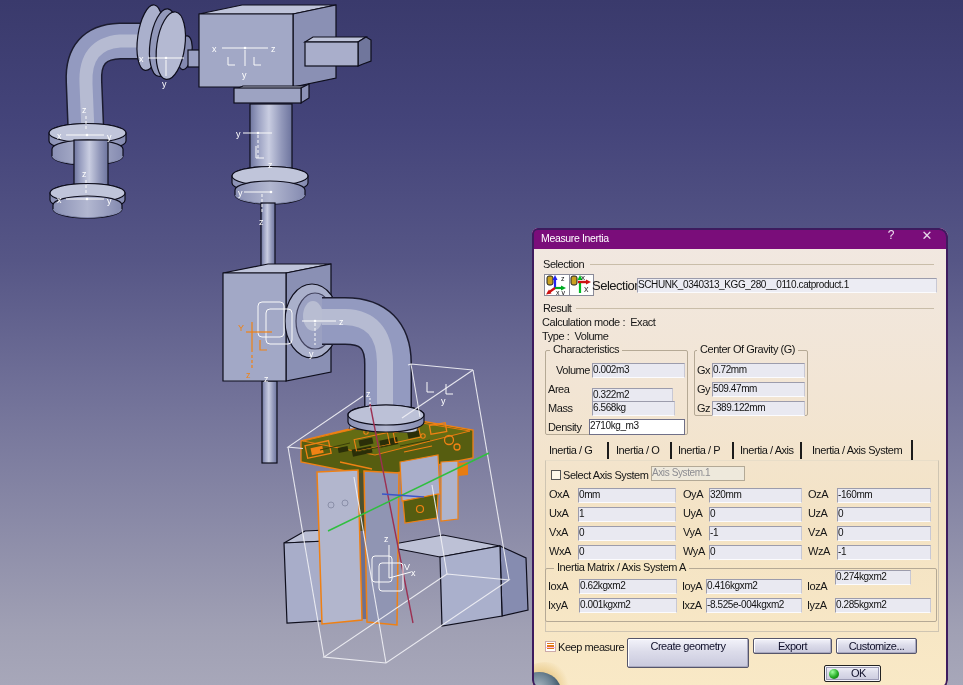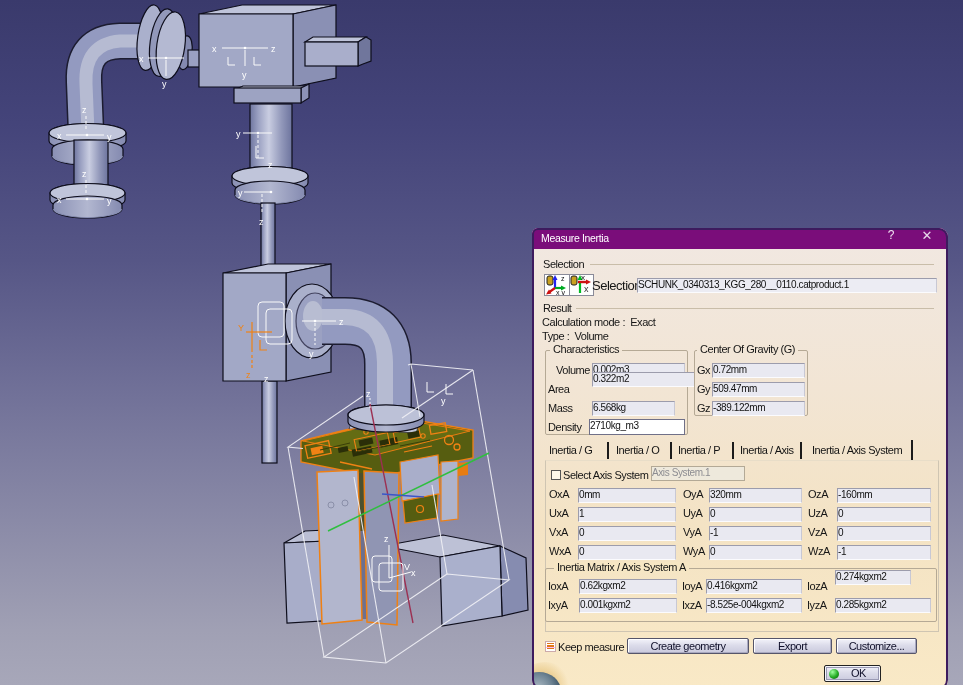"0.322m2" div.fld { top: 144px -> 160px; width: 103px -> 81px }
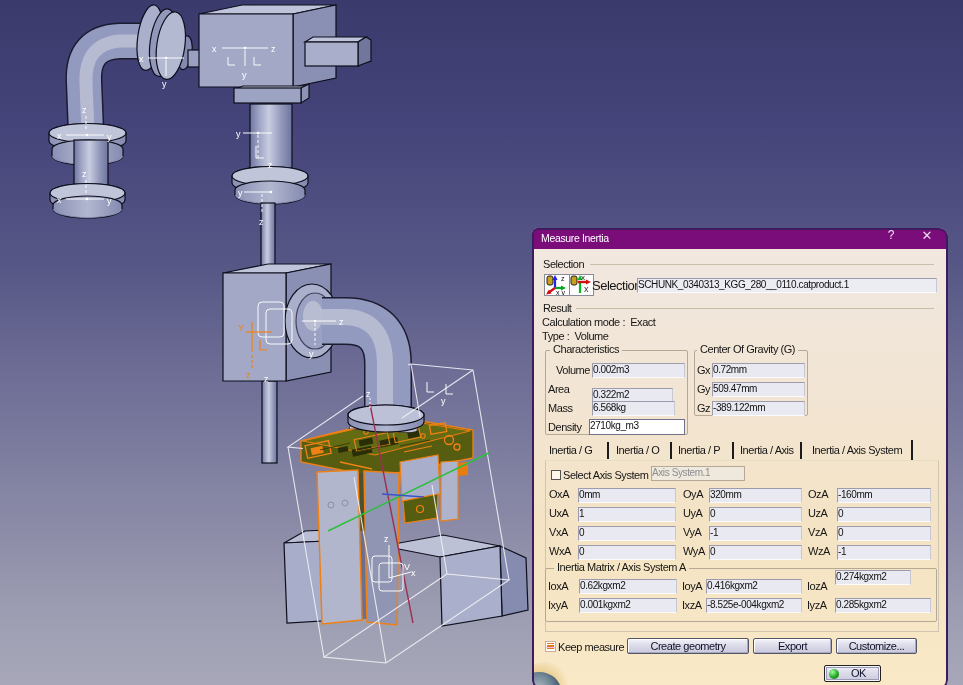"Create geometry" div.btn { height: 16px -> 30px }
